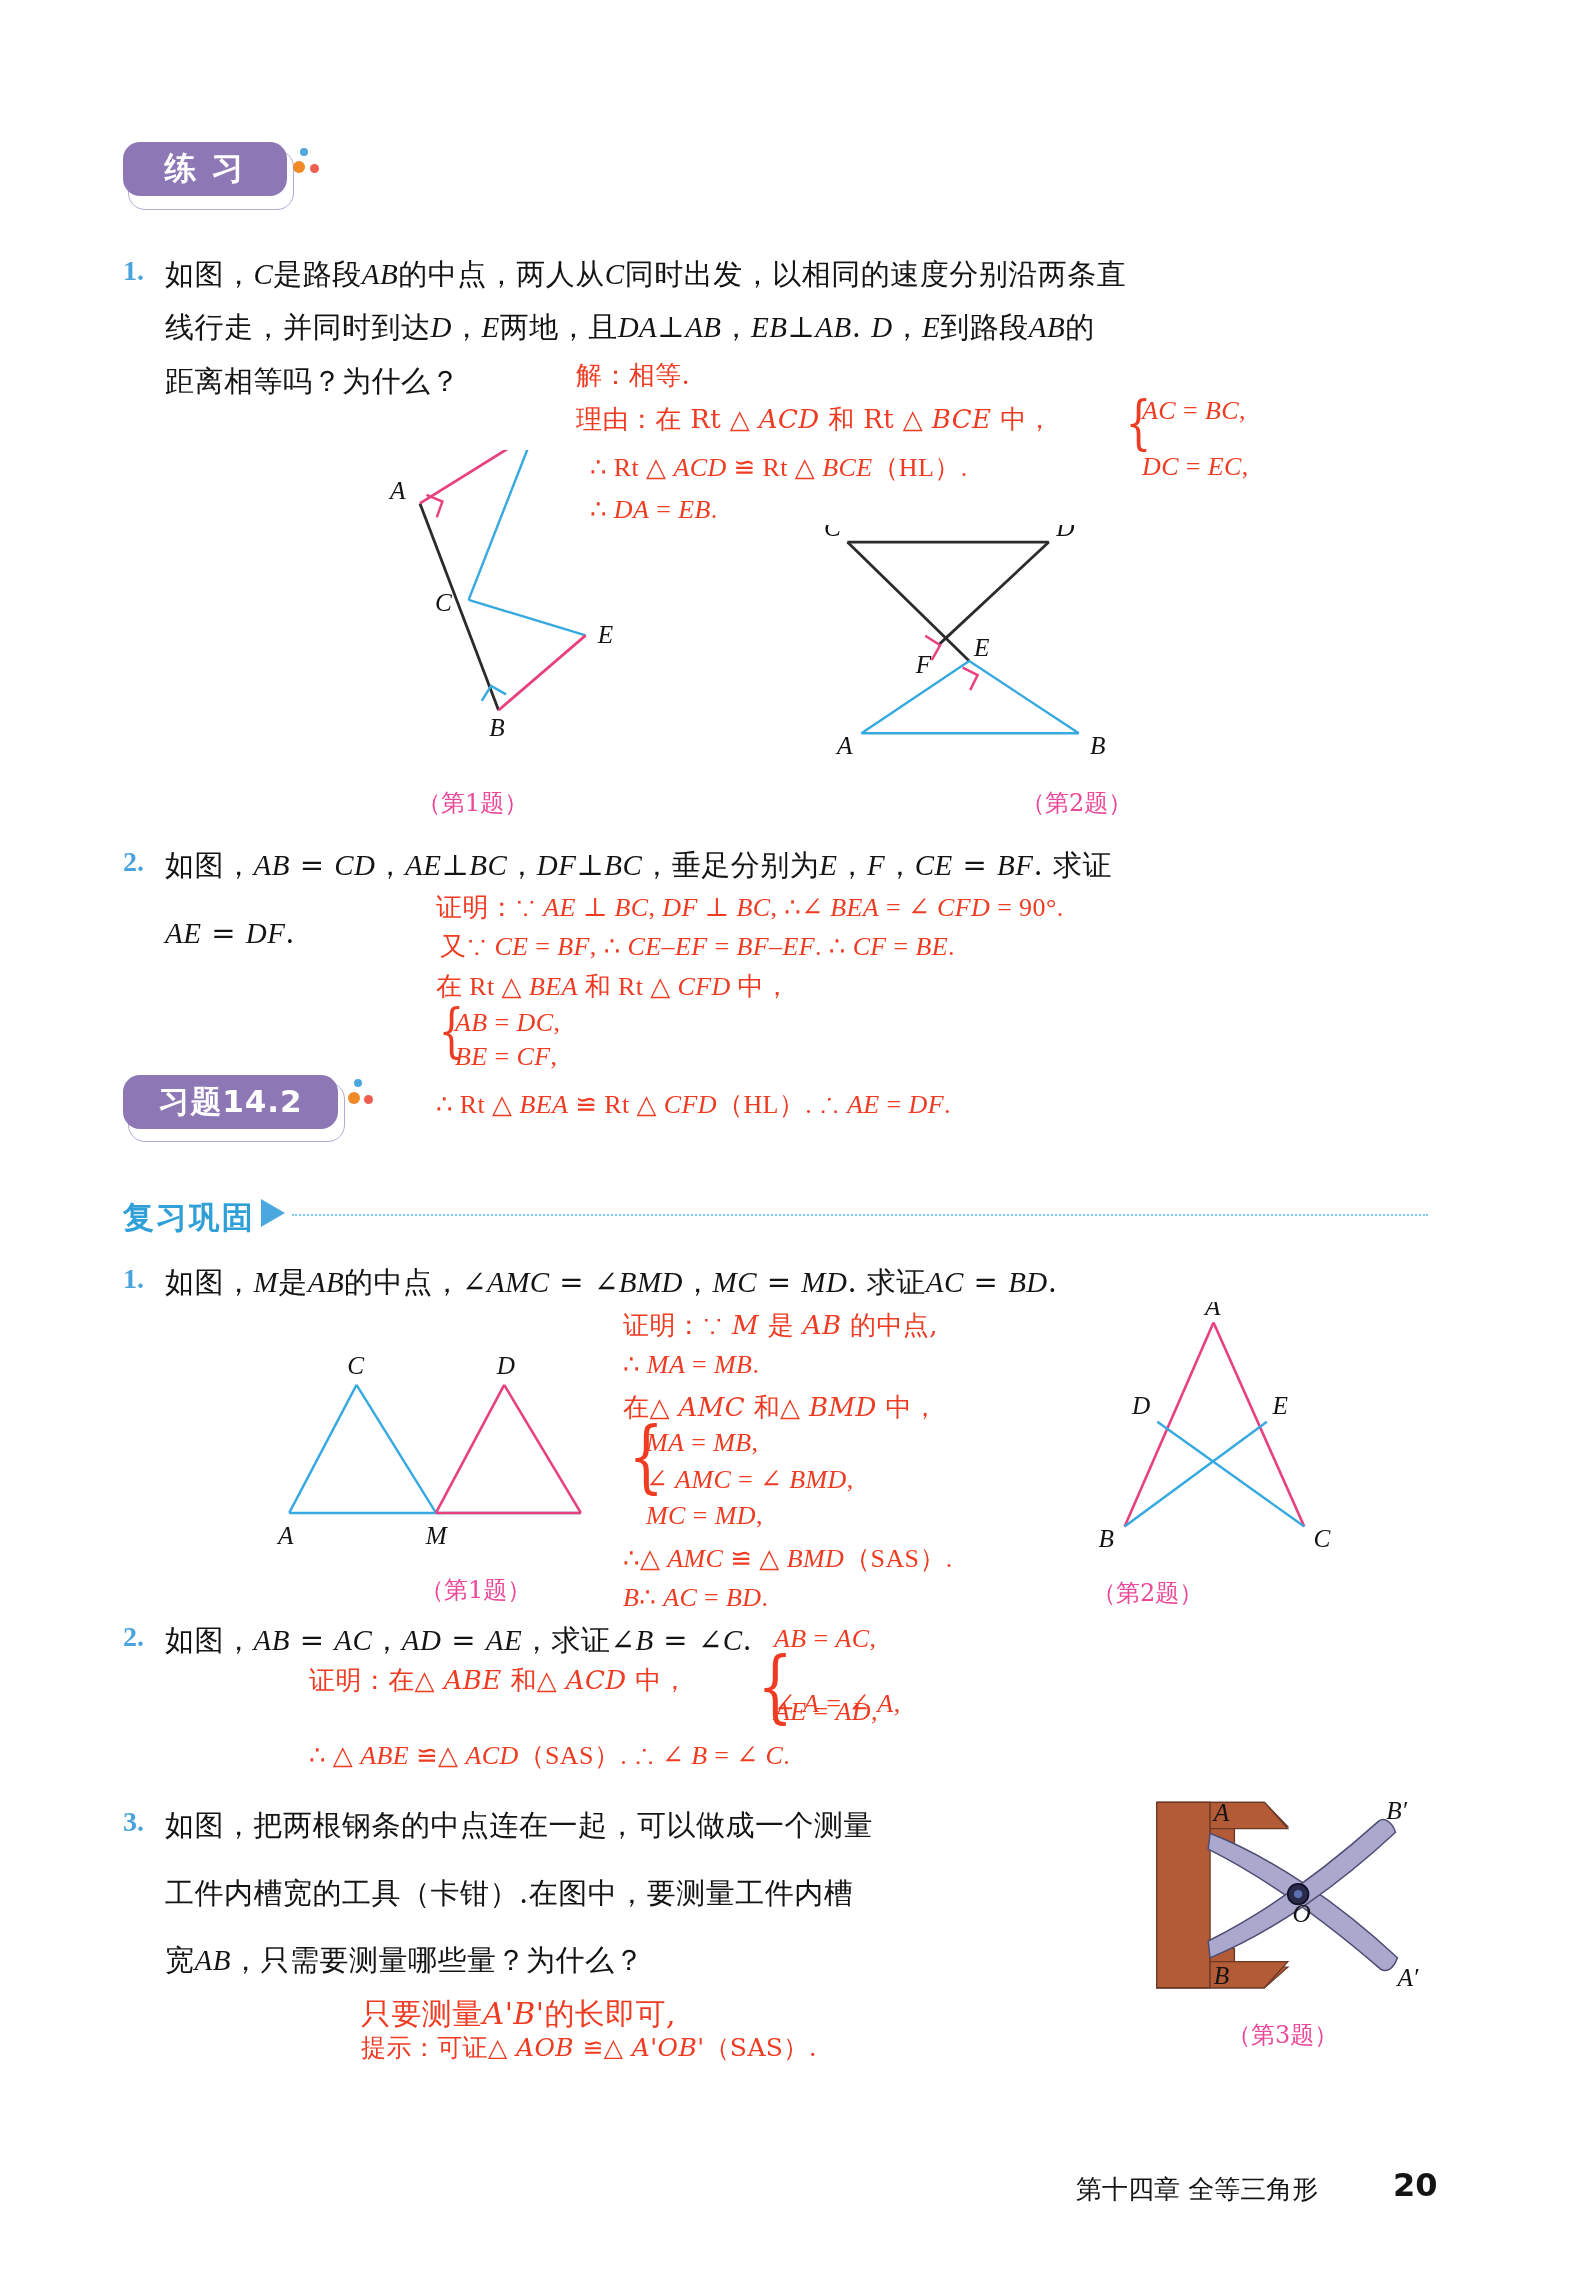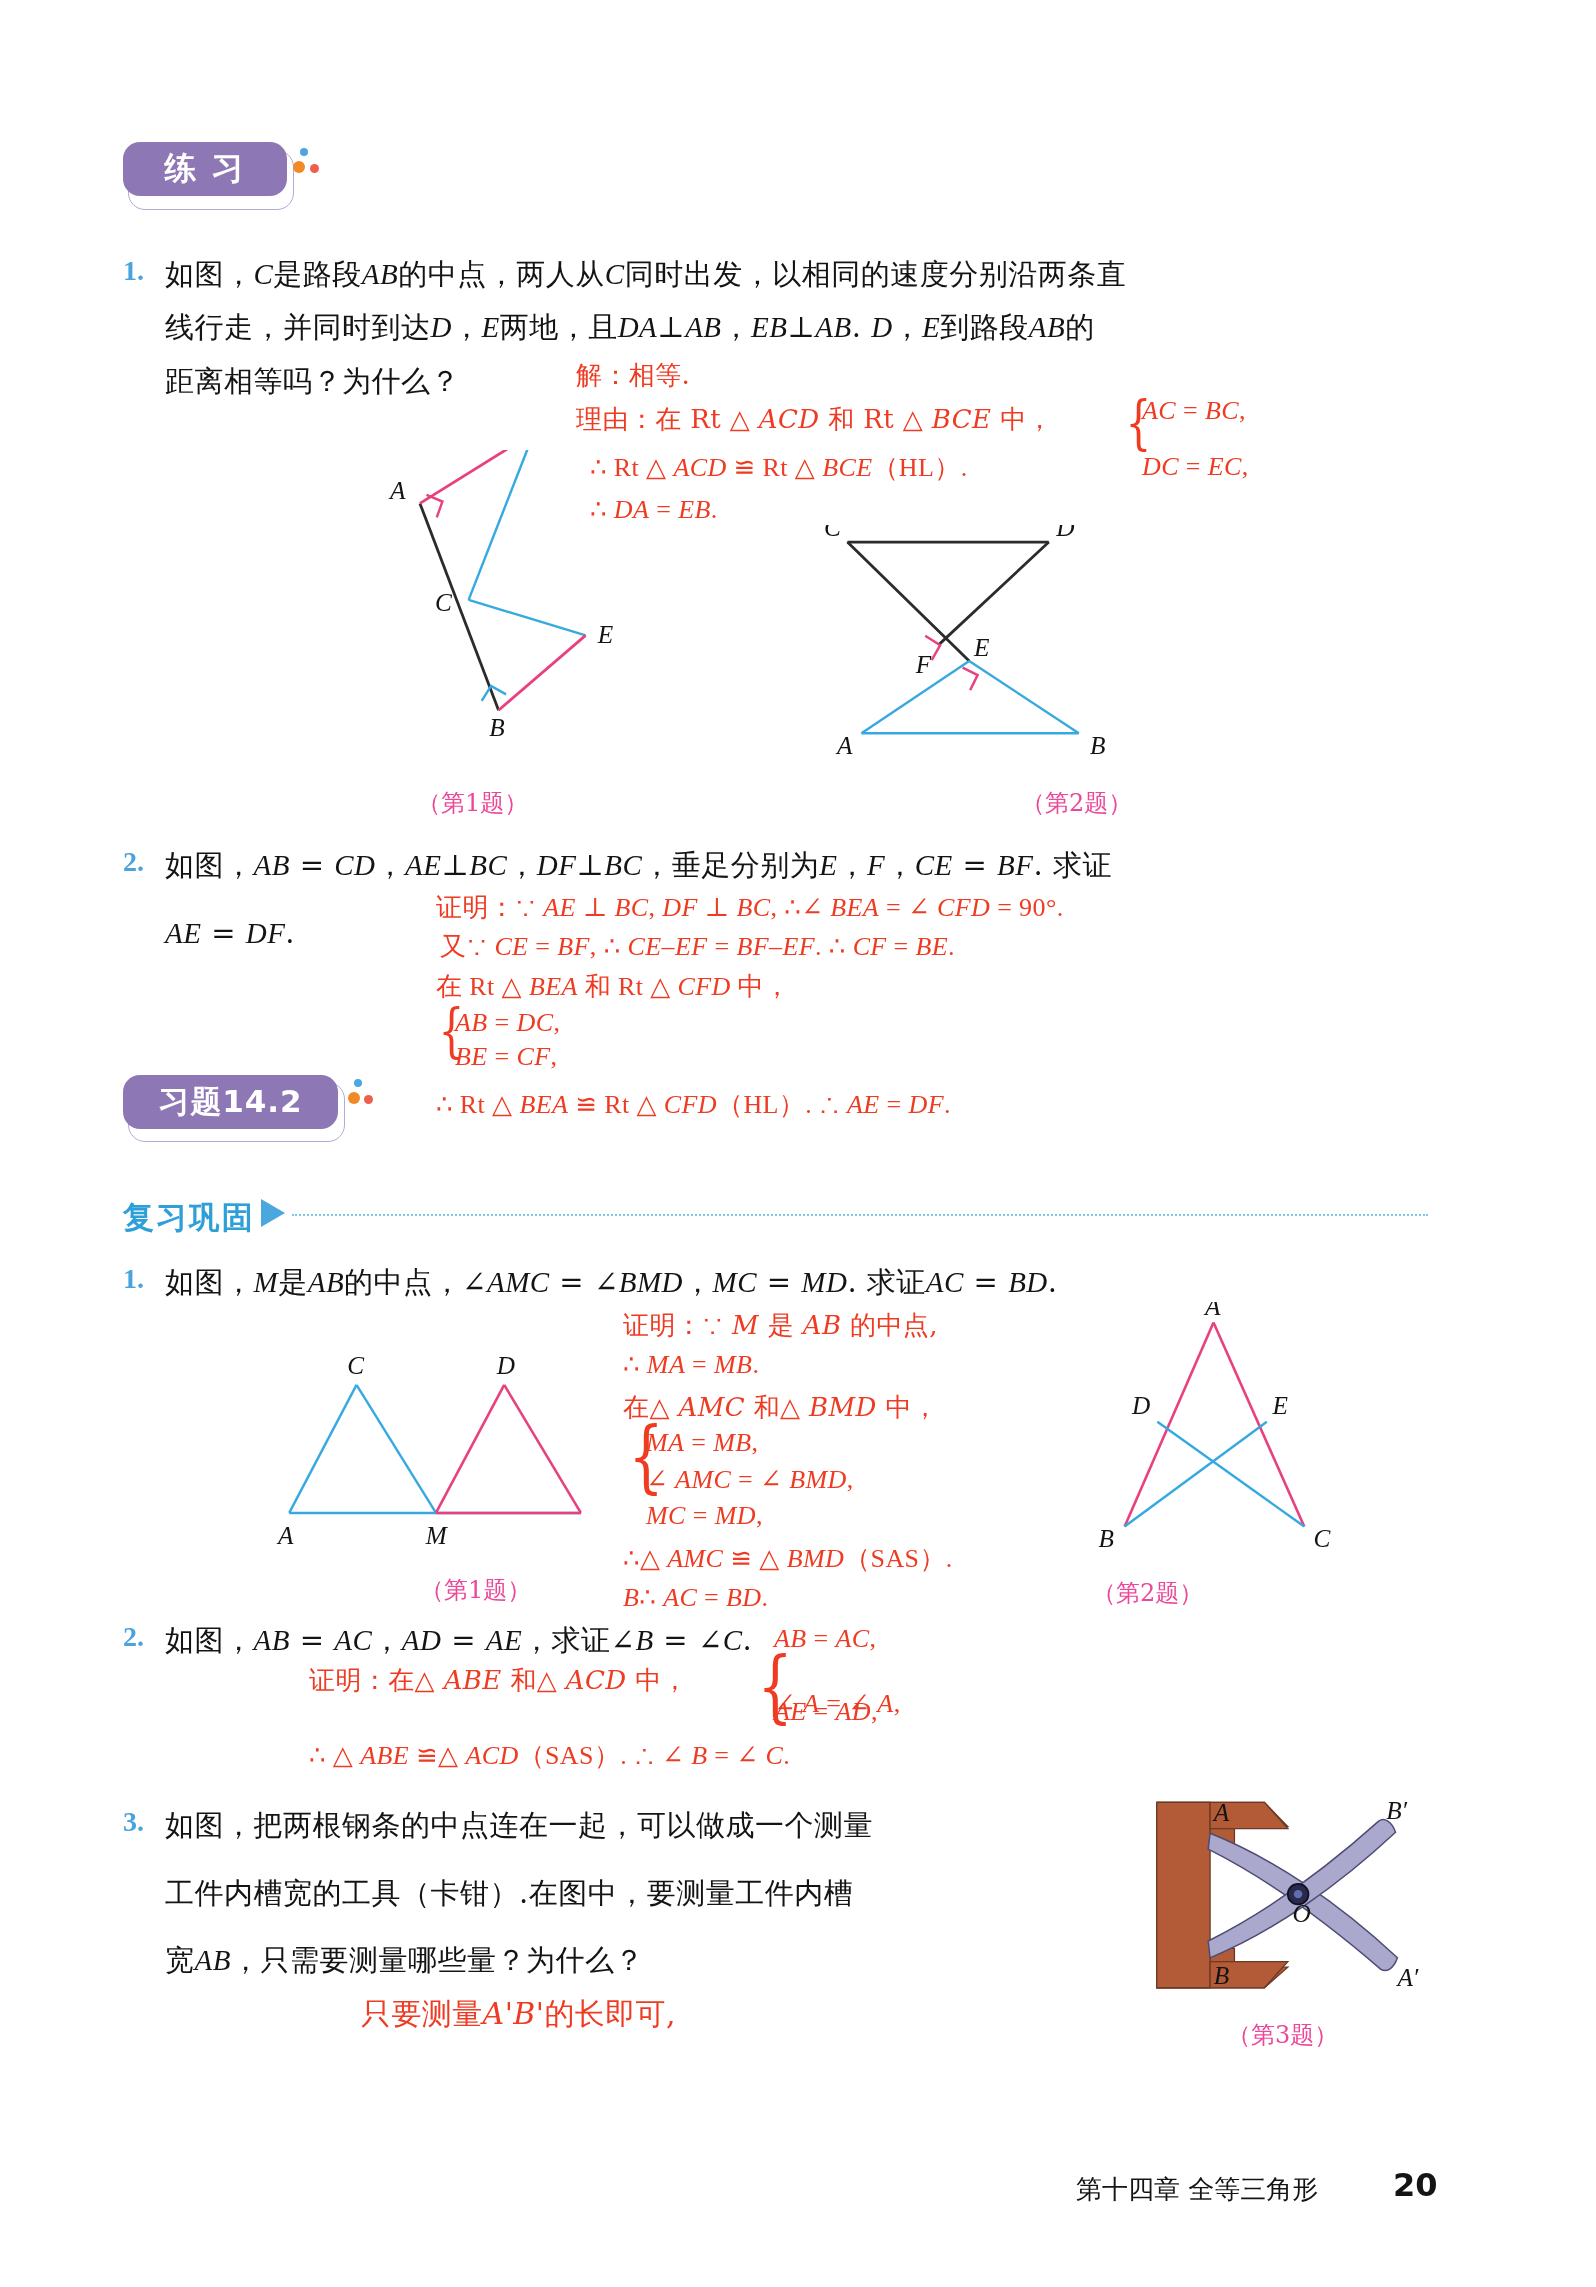"提示：可证△ AOB ≌△ A'OB'（SAS）." div.red { html: none -> <div>提示：可证△ <i>AOB</i> ≌△ <i>A'OB'</i>（SAS）.</div> }
